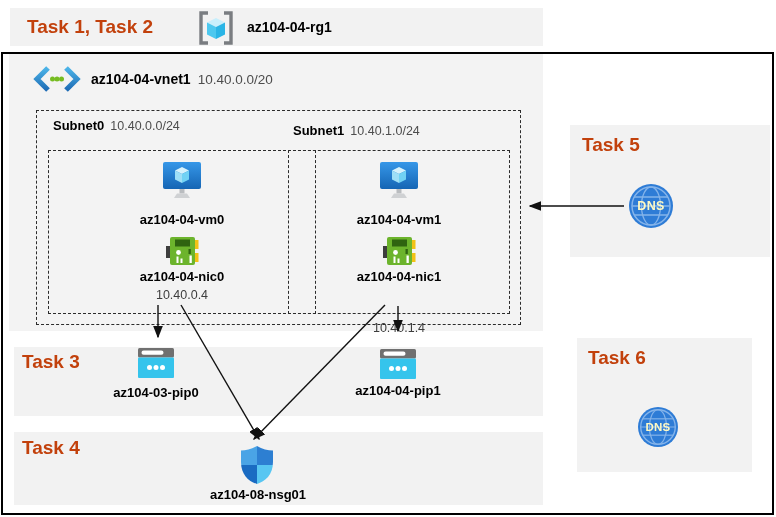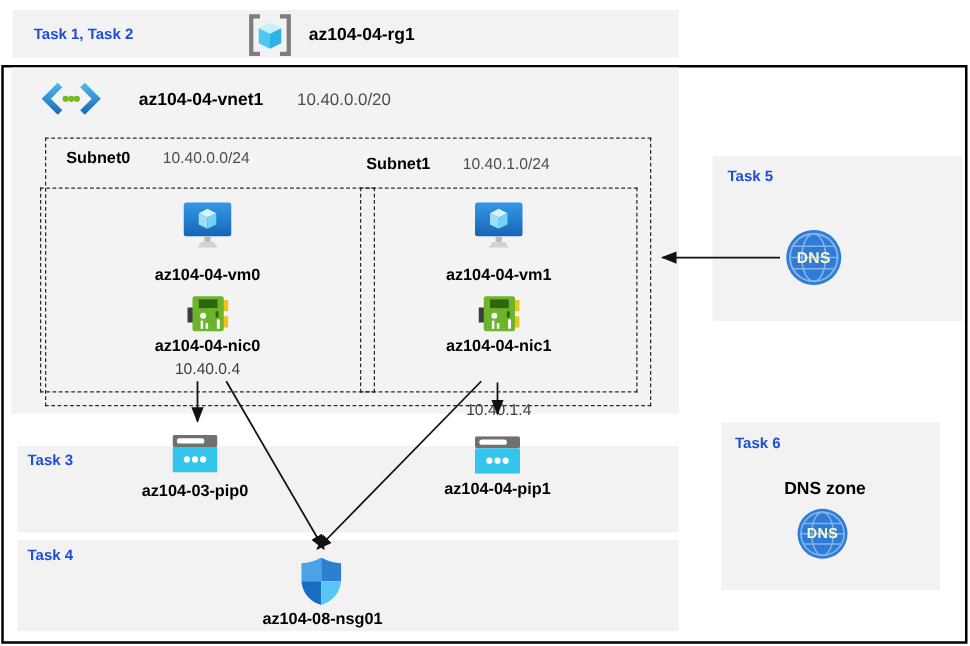"Task 1, Task 2" .task-label { color: #1d4ed8 -> #c2410c; font-size: 12px -> 19px }
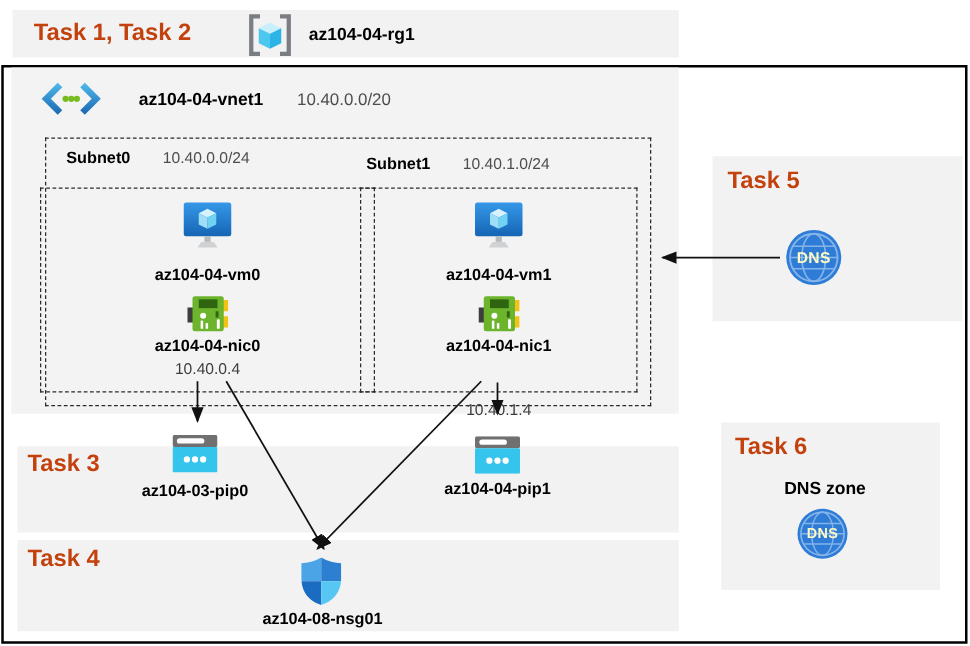"az104-04-vnet1" .header-row { gap: 20px -> none }
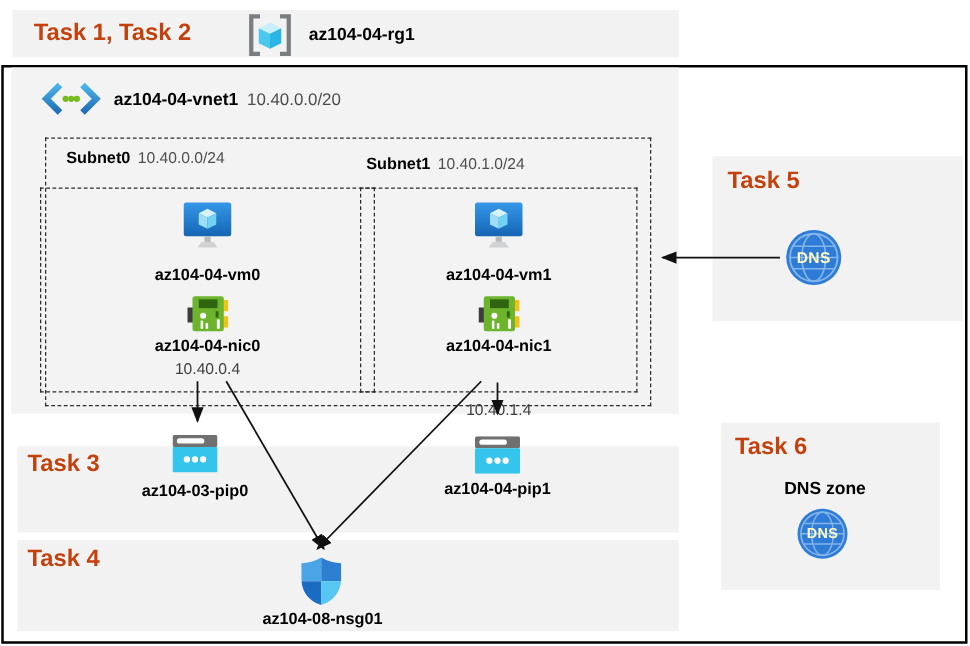"az104-04-vm0" div.subnet-box { left: 32px -> 48px }
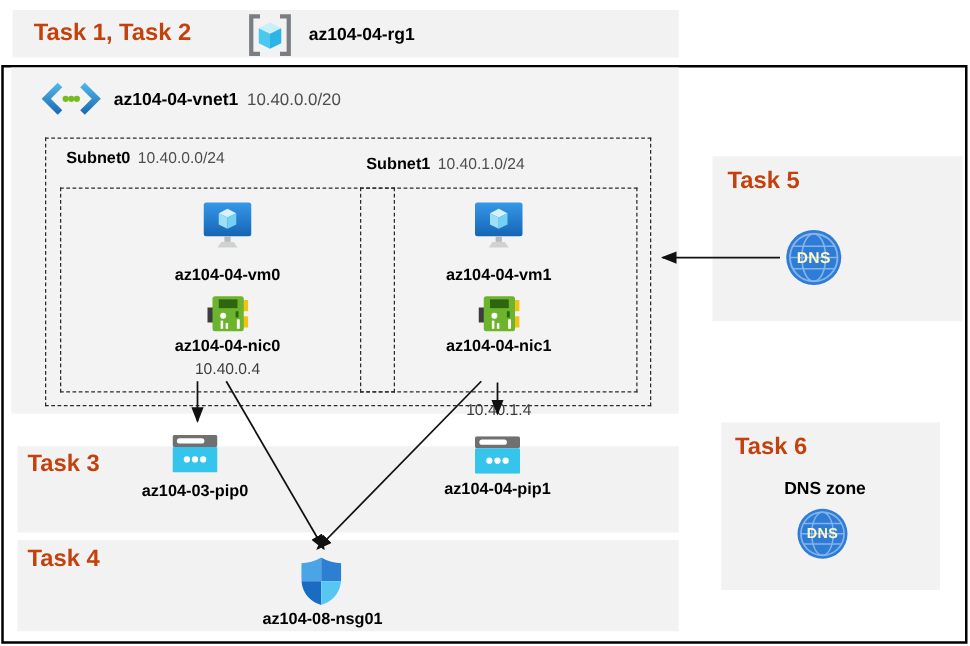"Task 3" div.band { margin-top: 10px -> none }
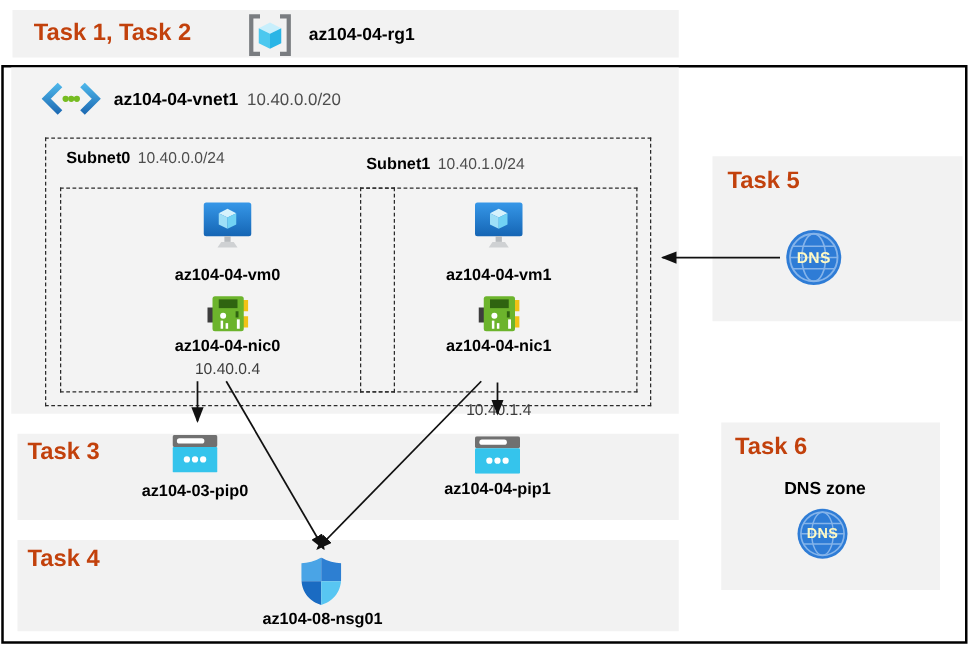"DNS zone" div.bold-label { html: <div>DNS zone</div> -> none }
